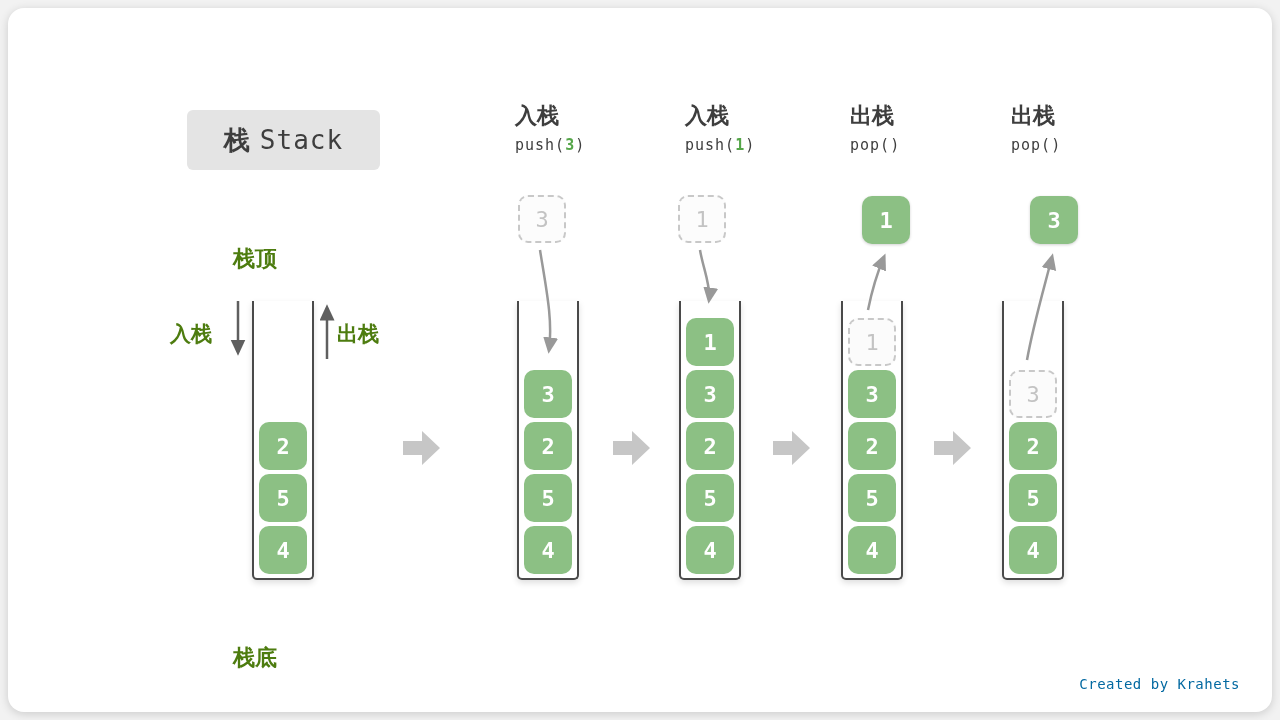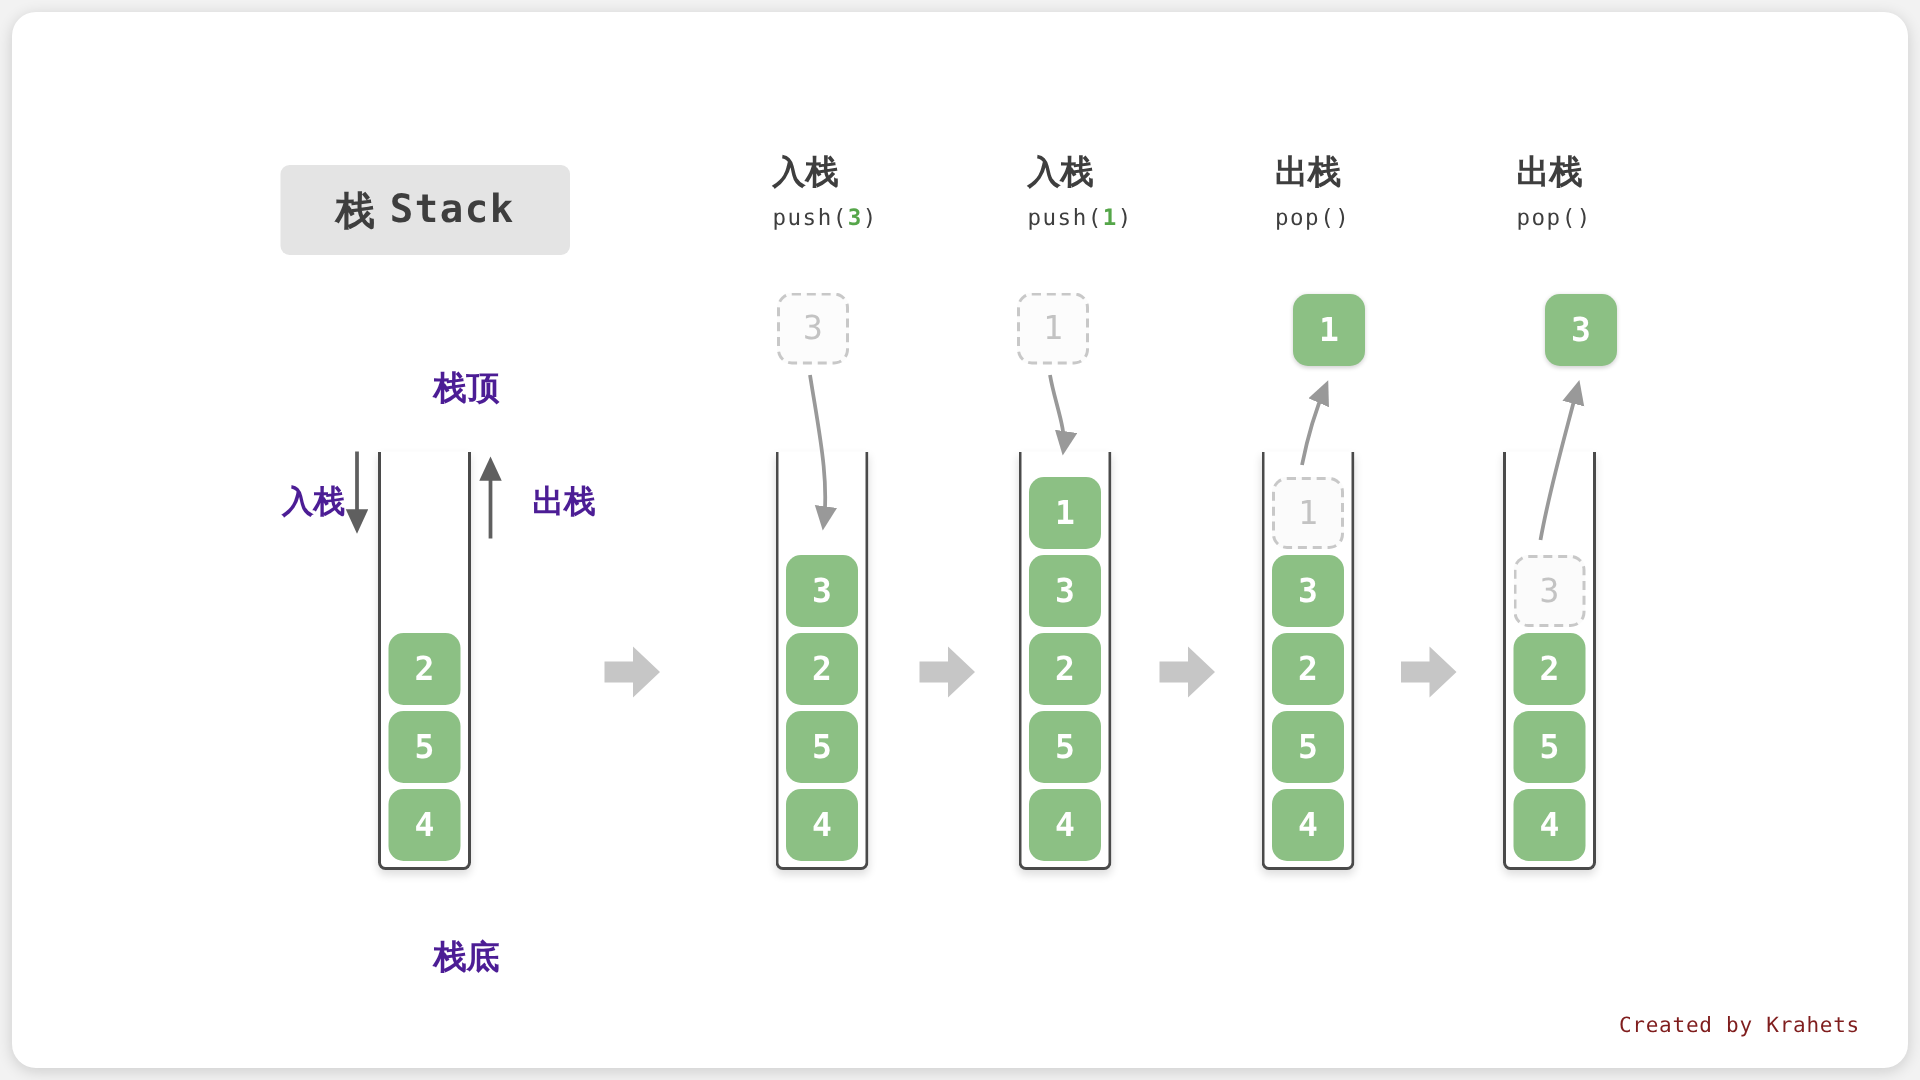"Stack" .title-box .en { font-weight: 700 -> 400 }
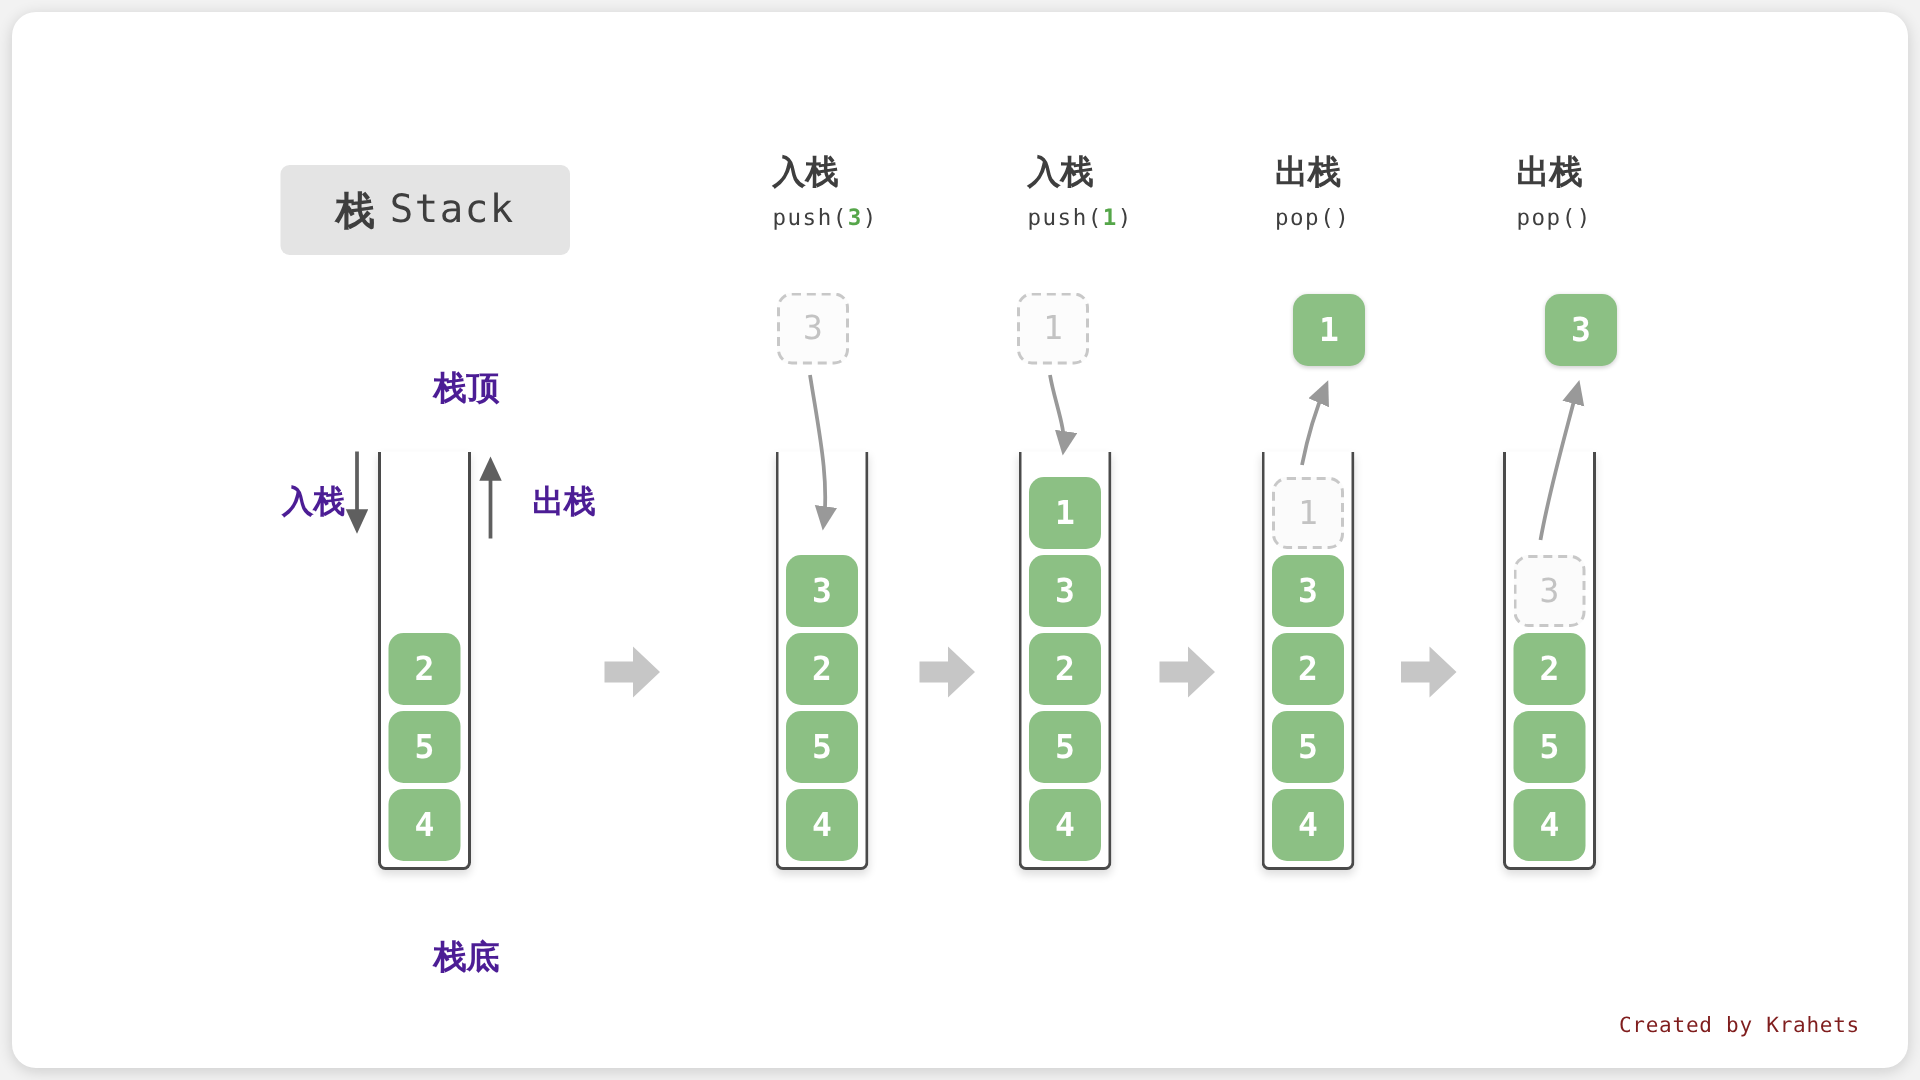"栈顶" .zh-label { color: #4c1d95 -> #4d7c0f; text-align: right -> left }
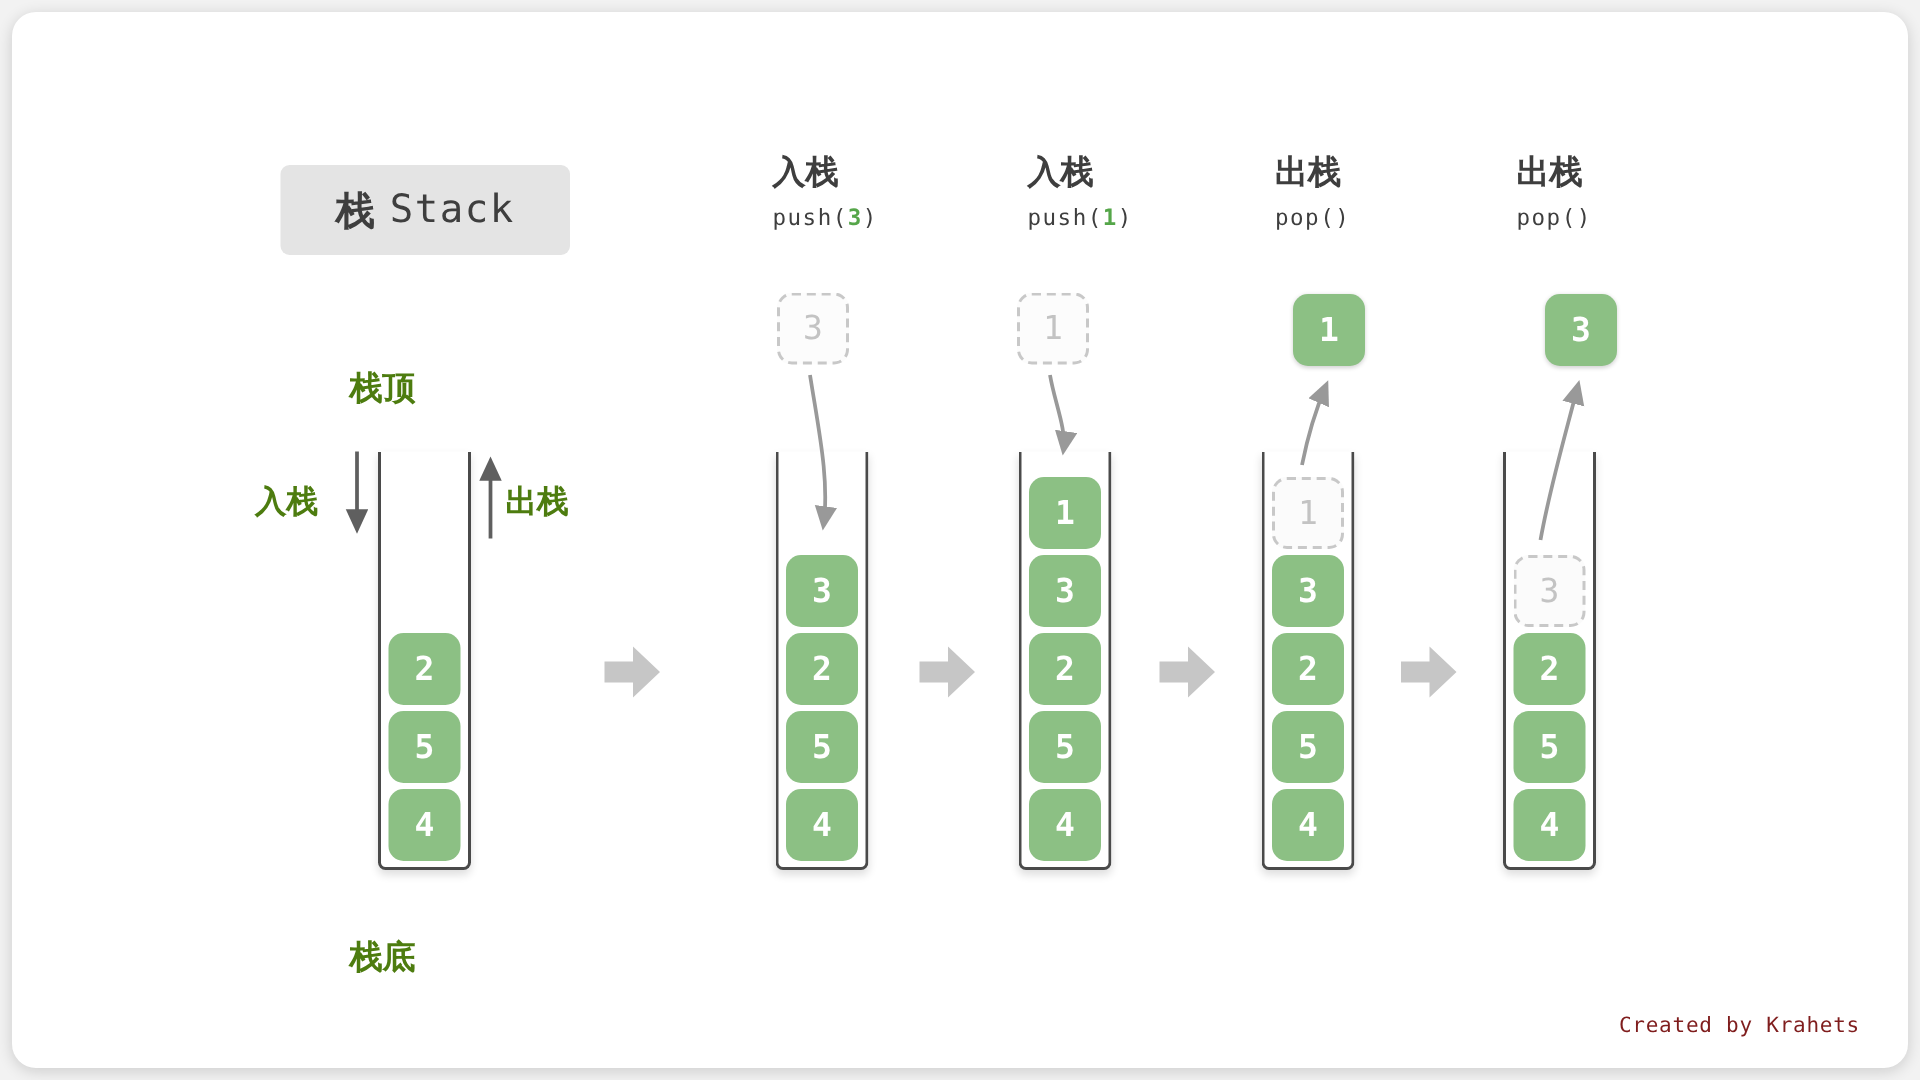"栈底" div.abs { top: 623px -> 643px }
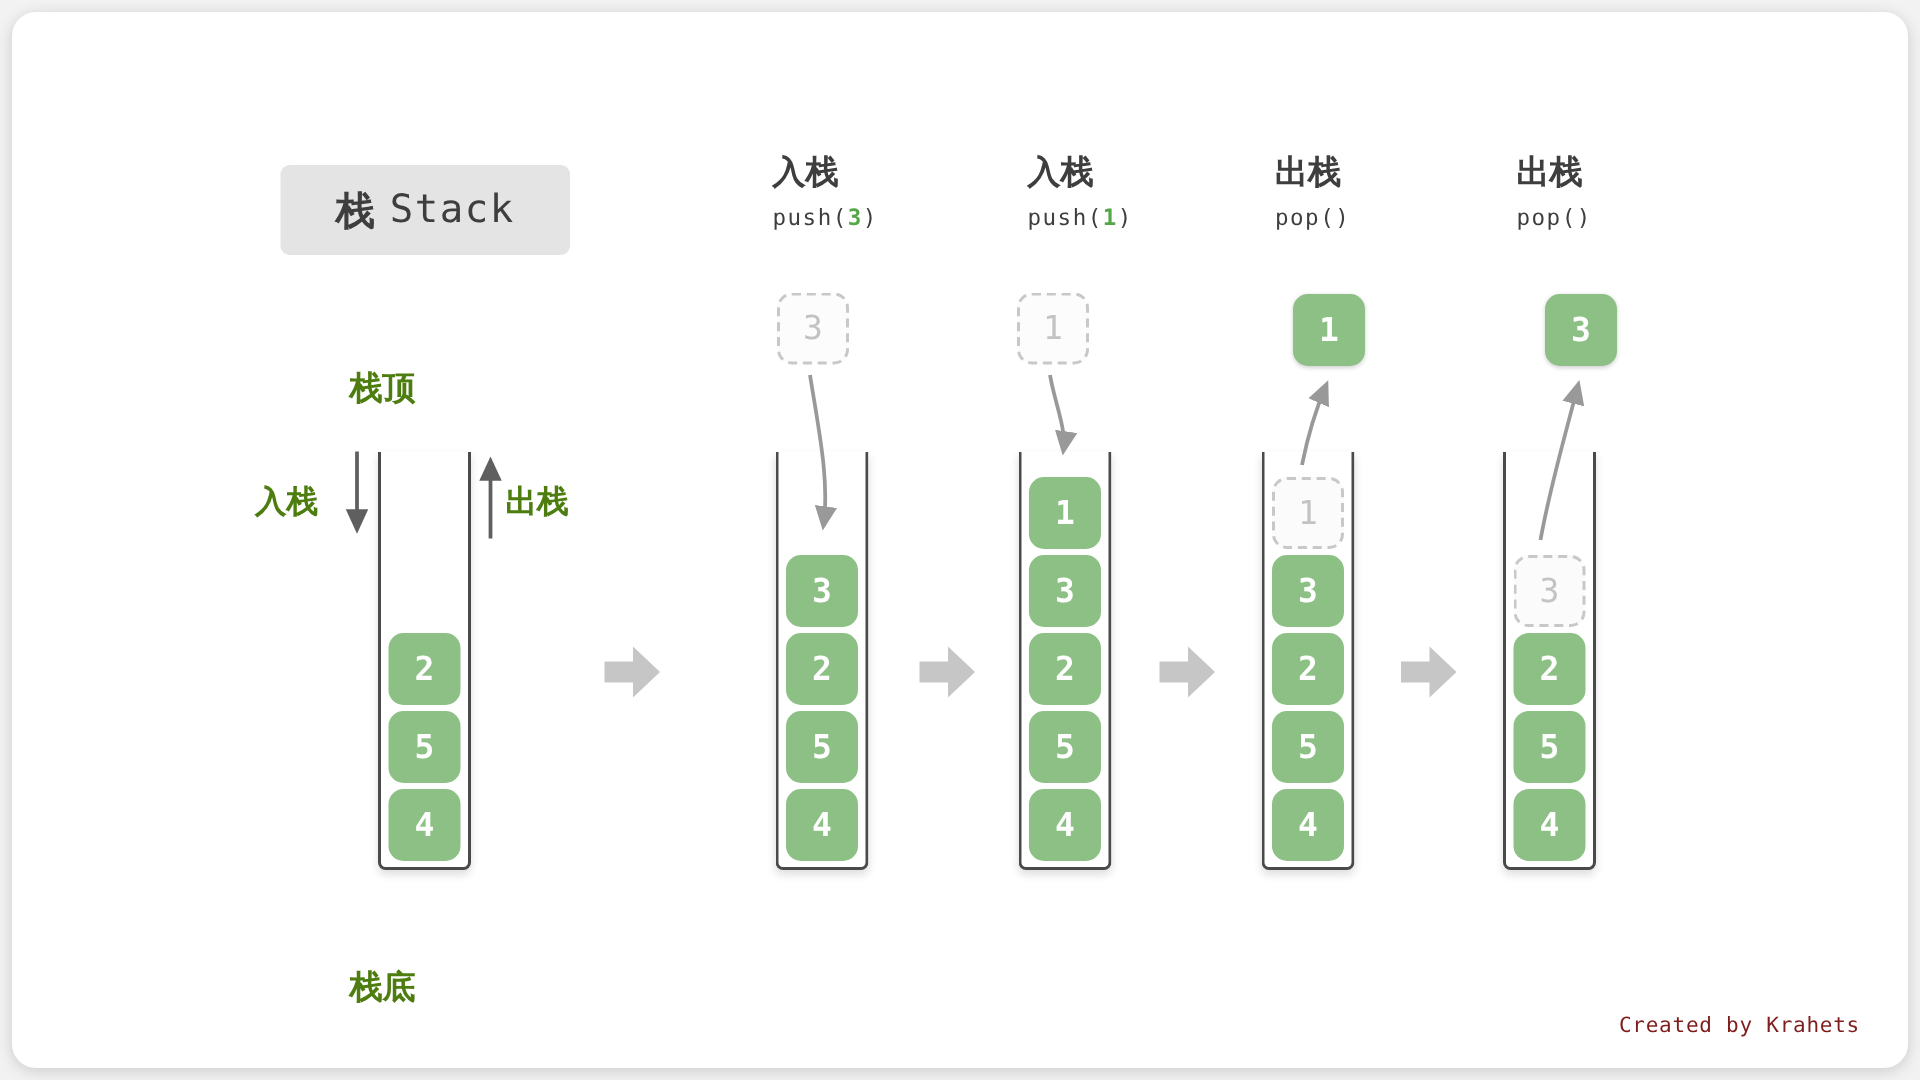"Created by Krahets" .watermark { color: #7f1d1d -> #0369a1 }
